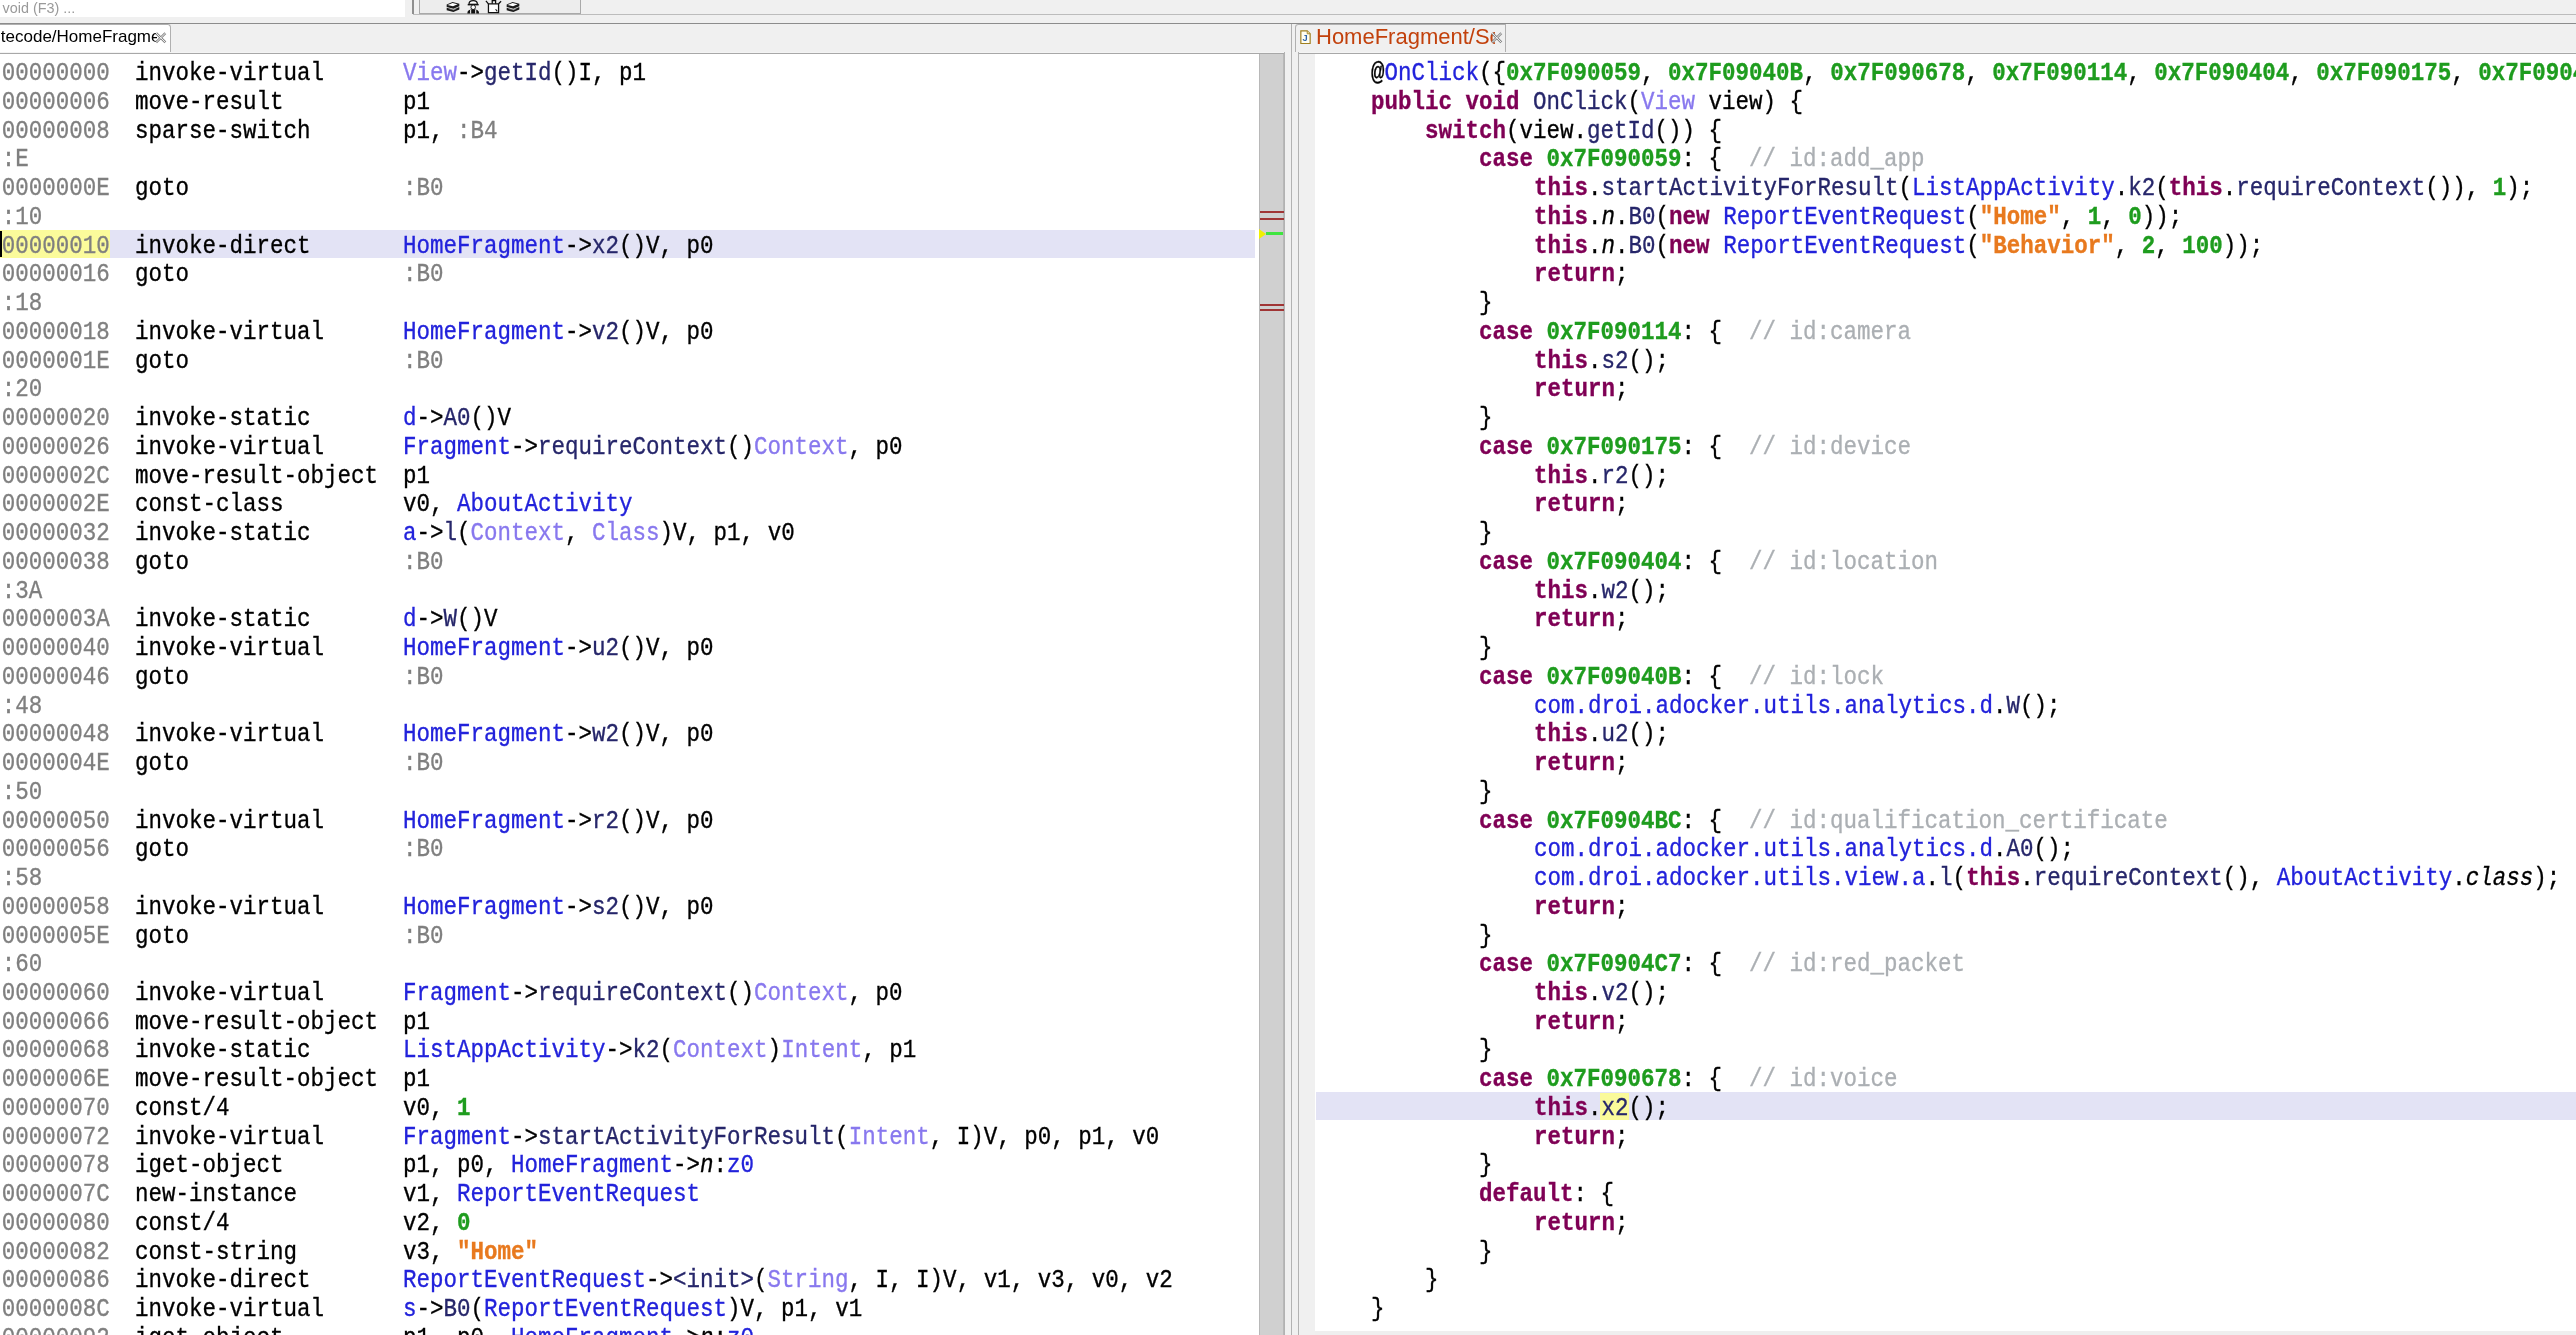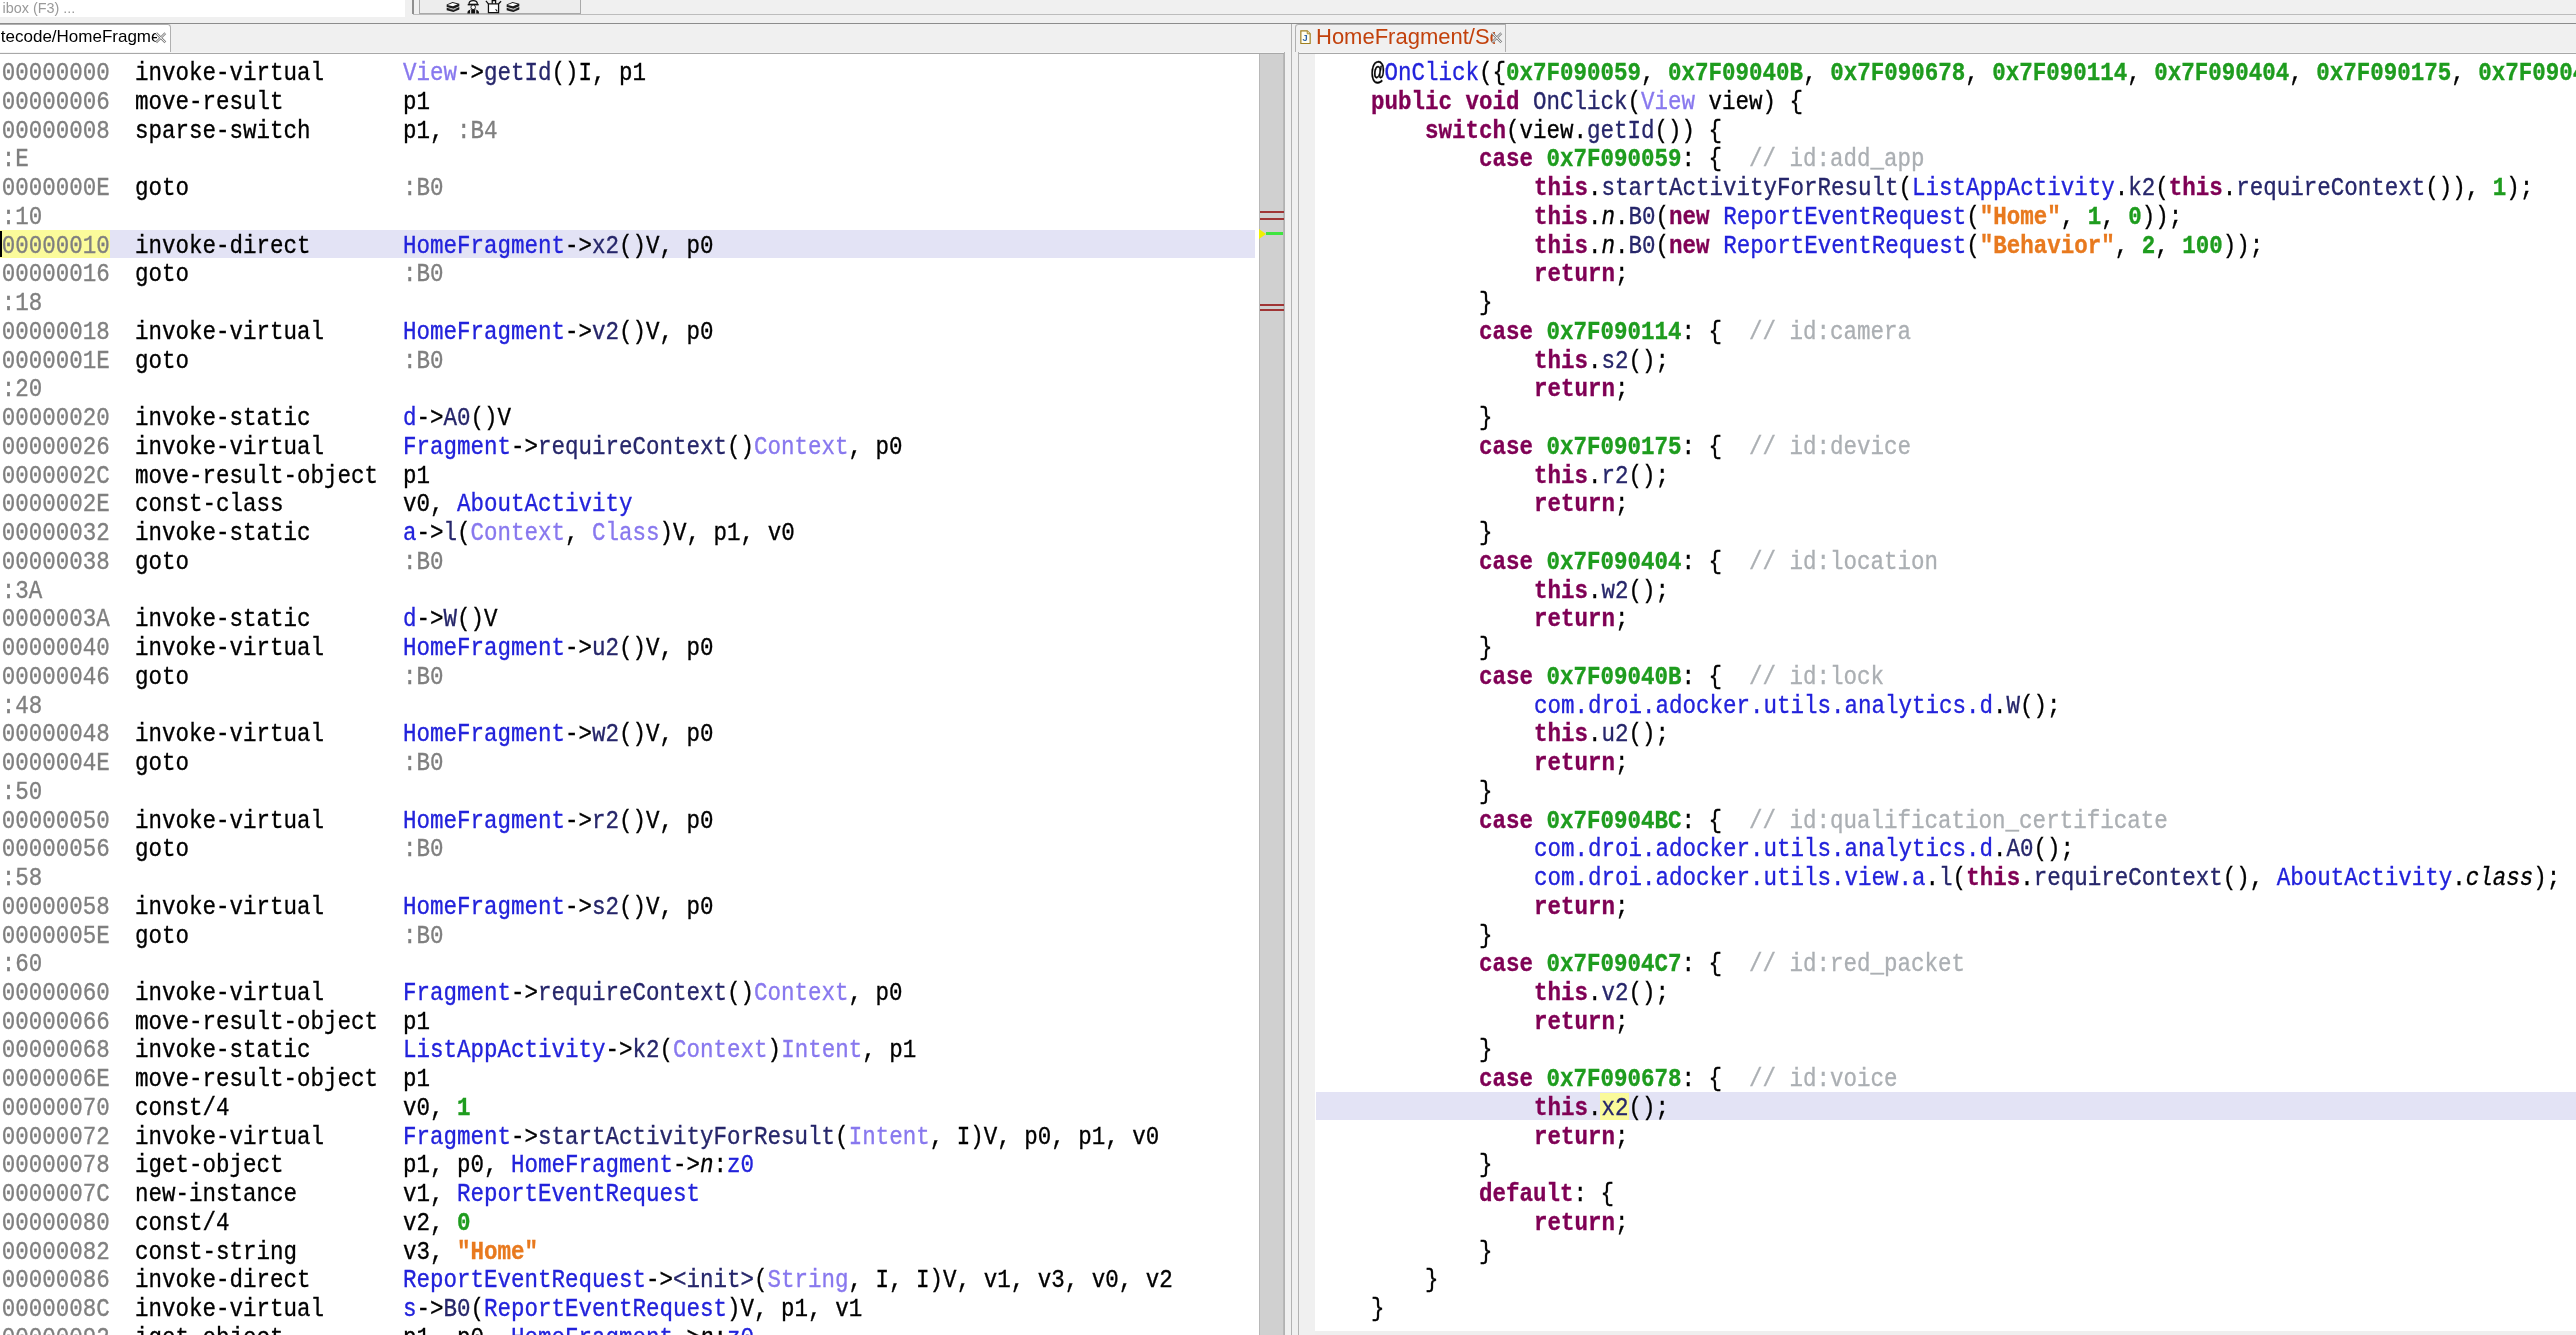"ibox (F3) ..." div.abs { text: ibox -> void }
